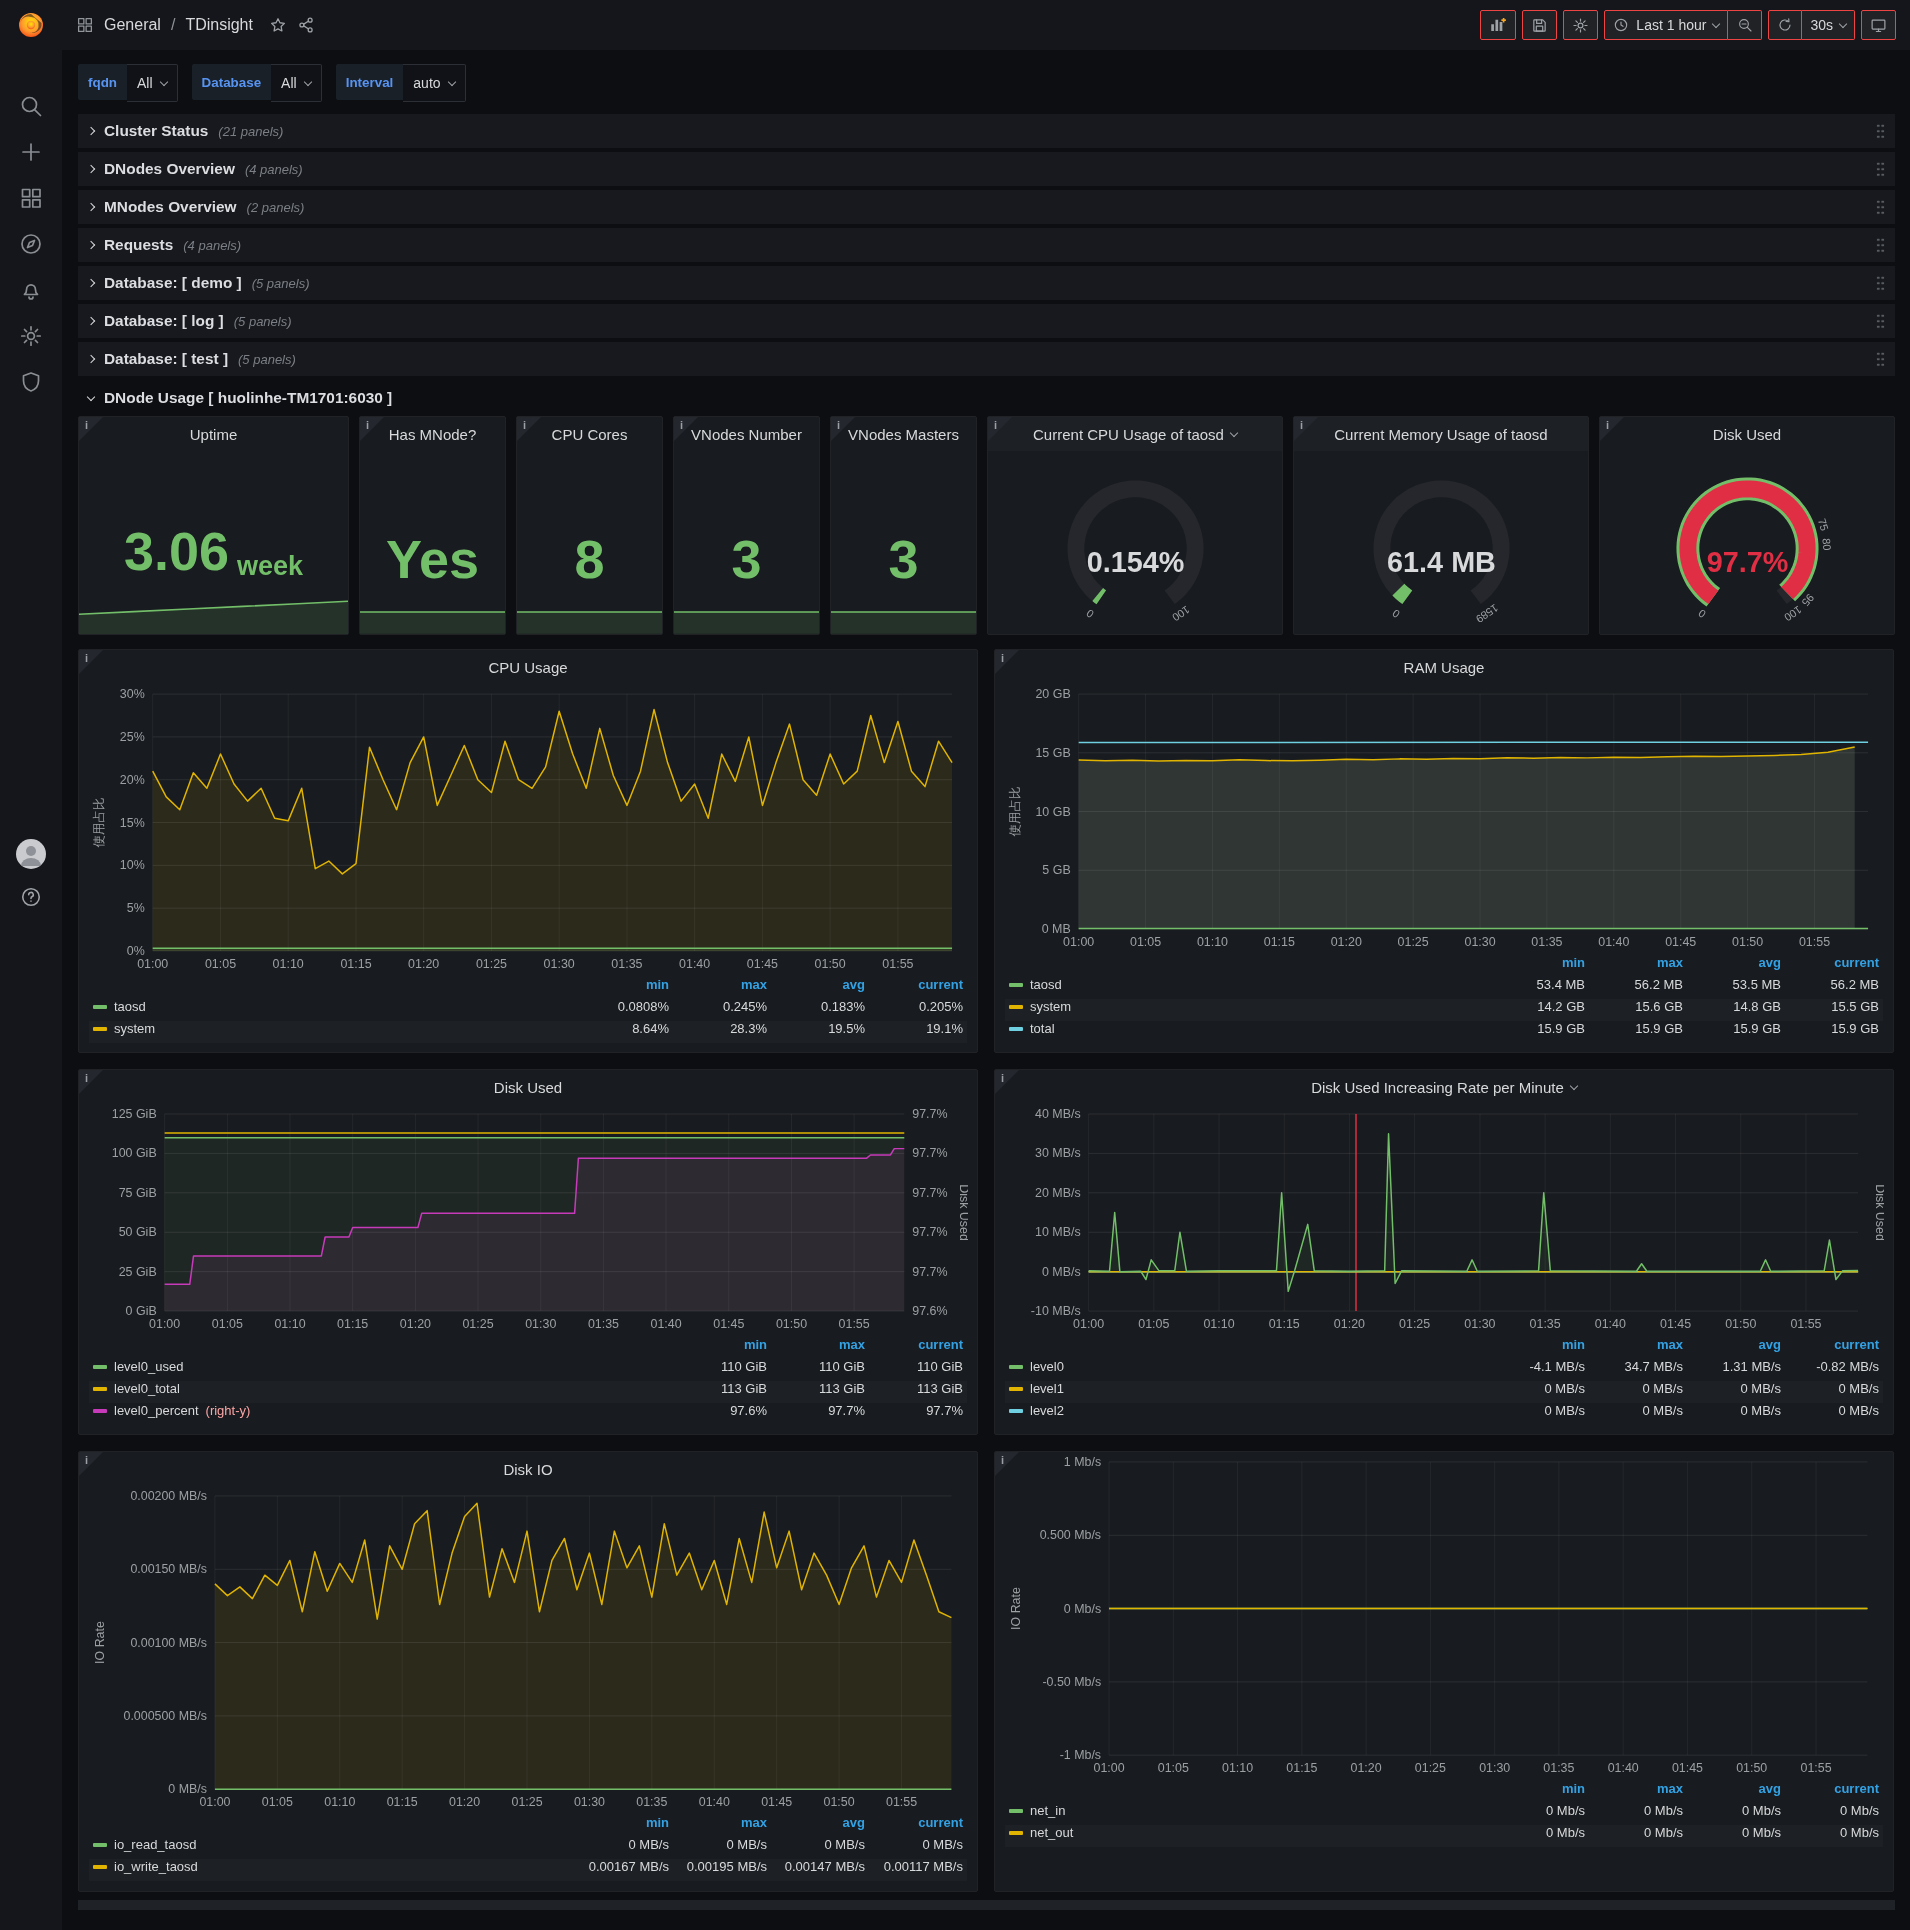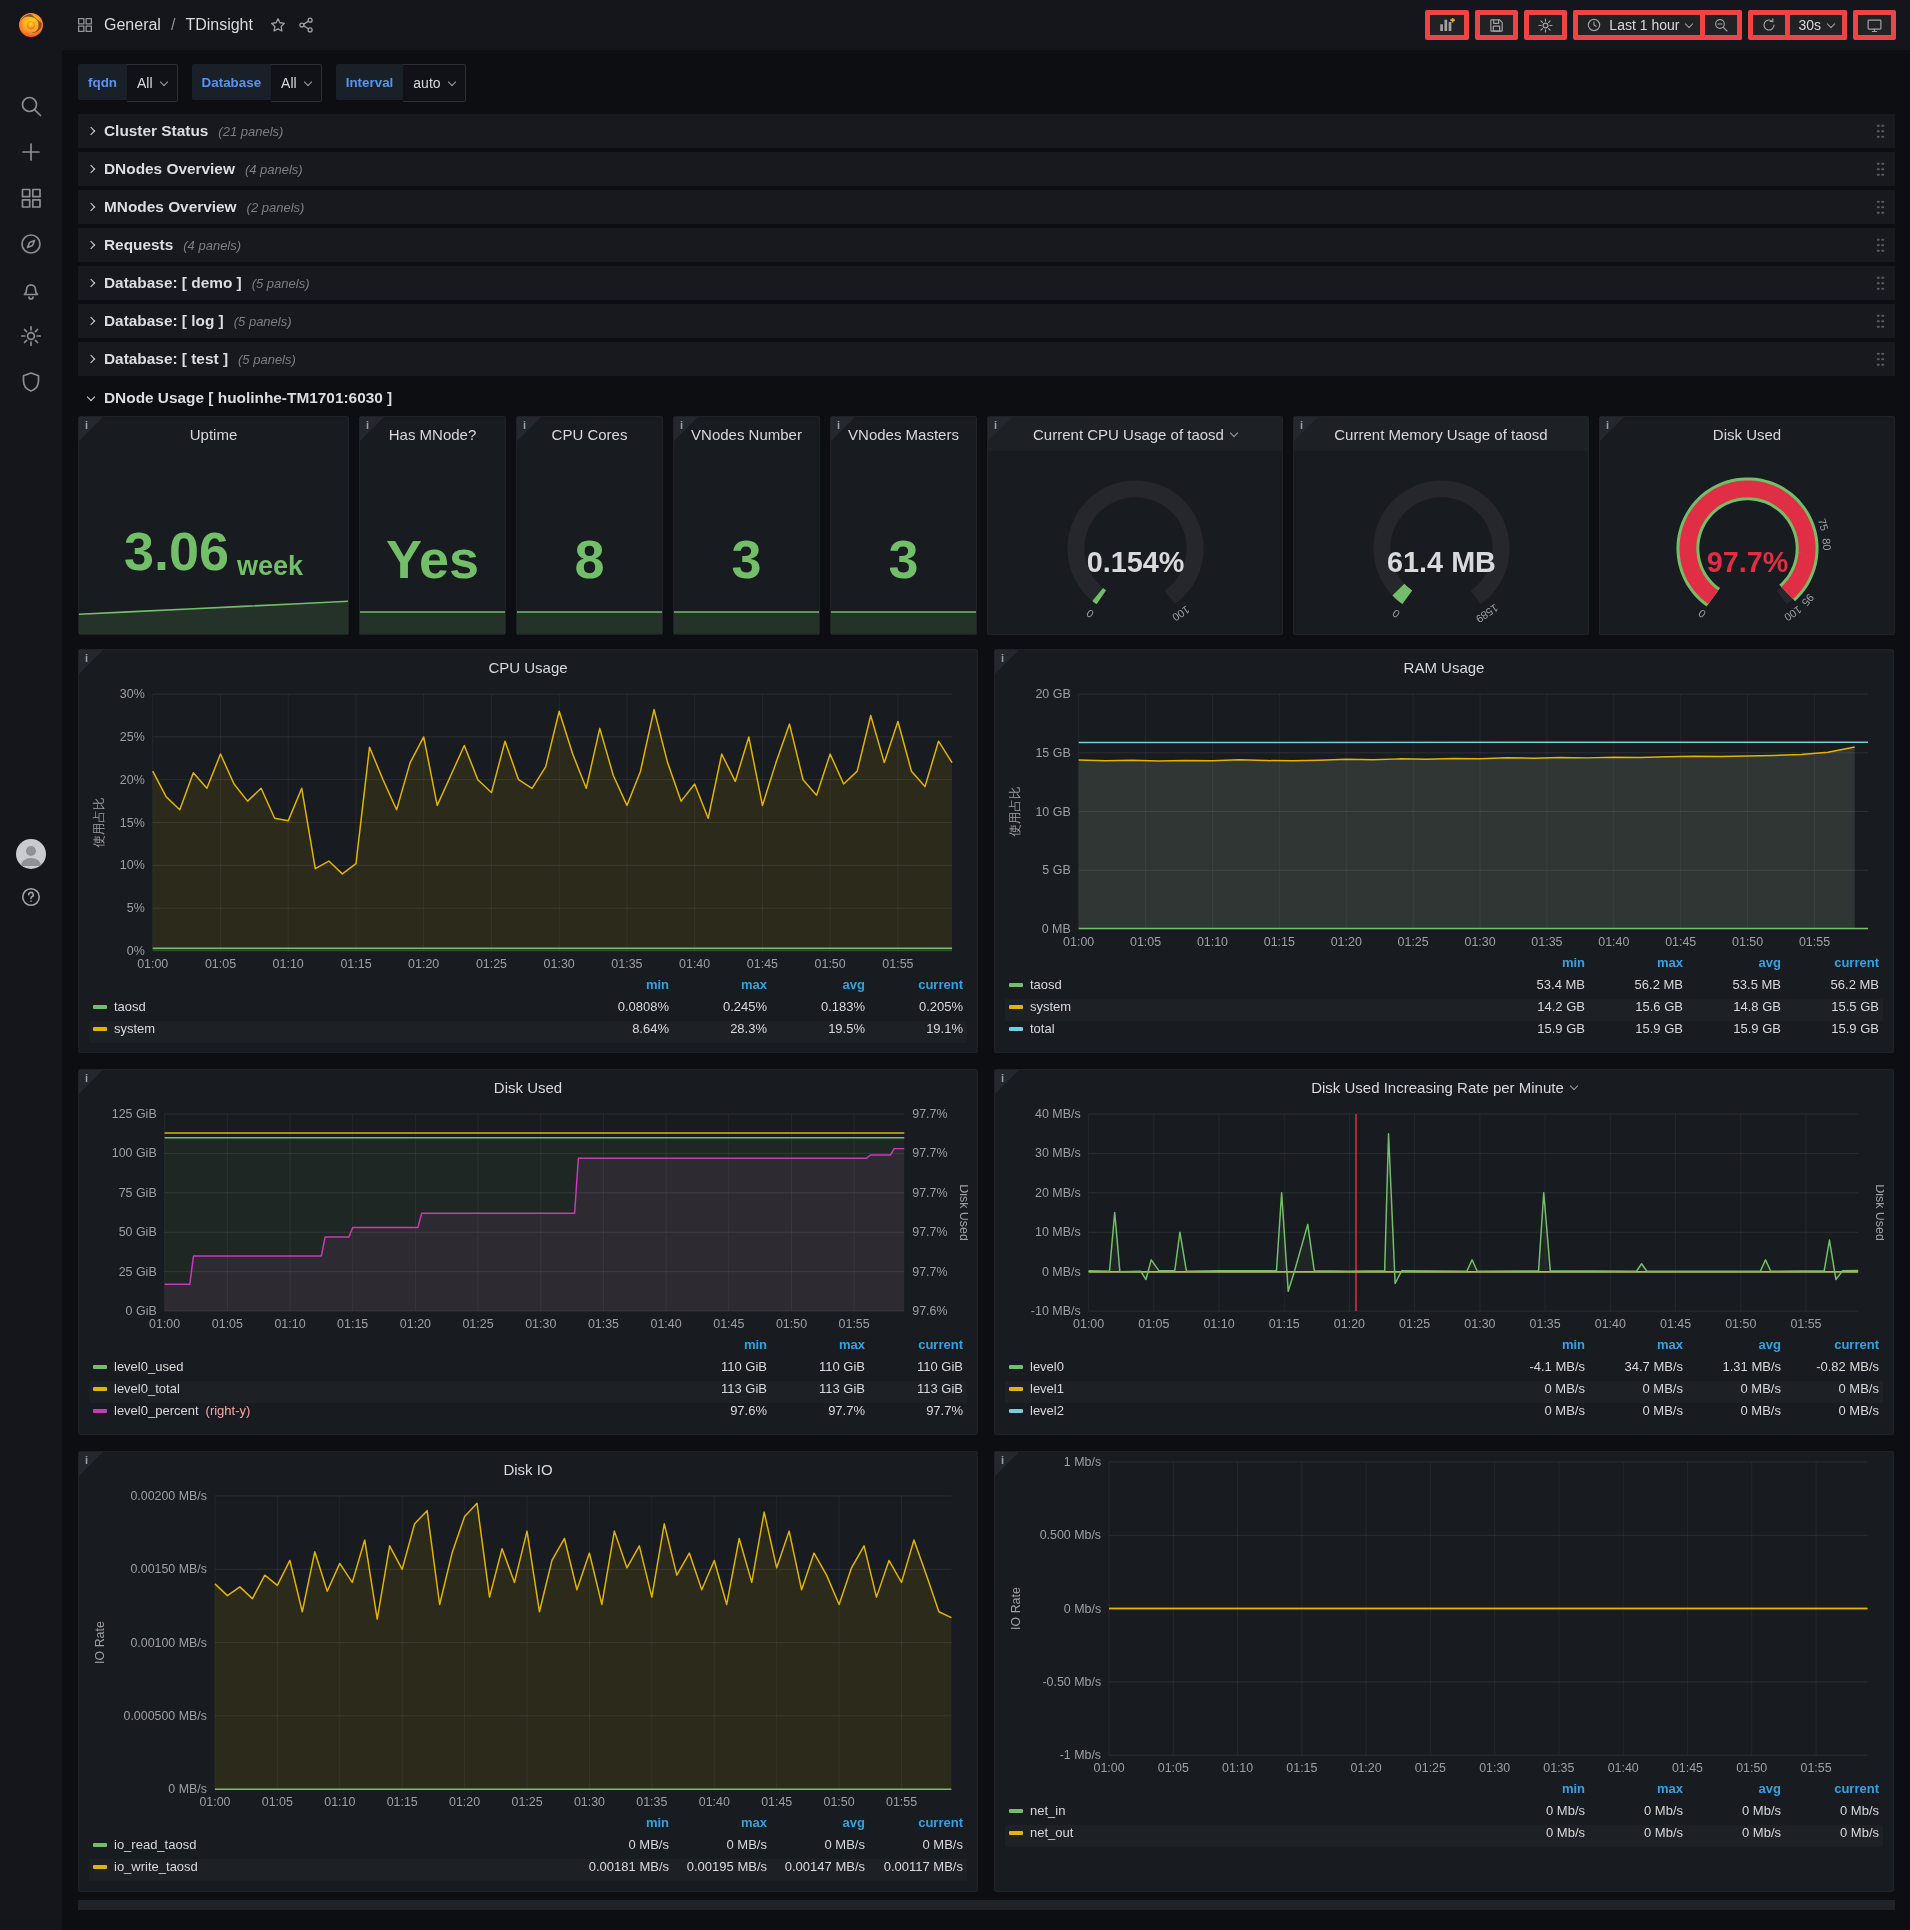"Last 1 hour" .nbtn { border: 5px solid #ef4444 -> 1px solid #ef4444 }
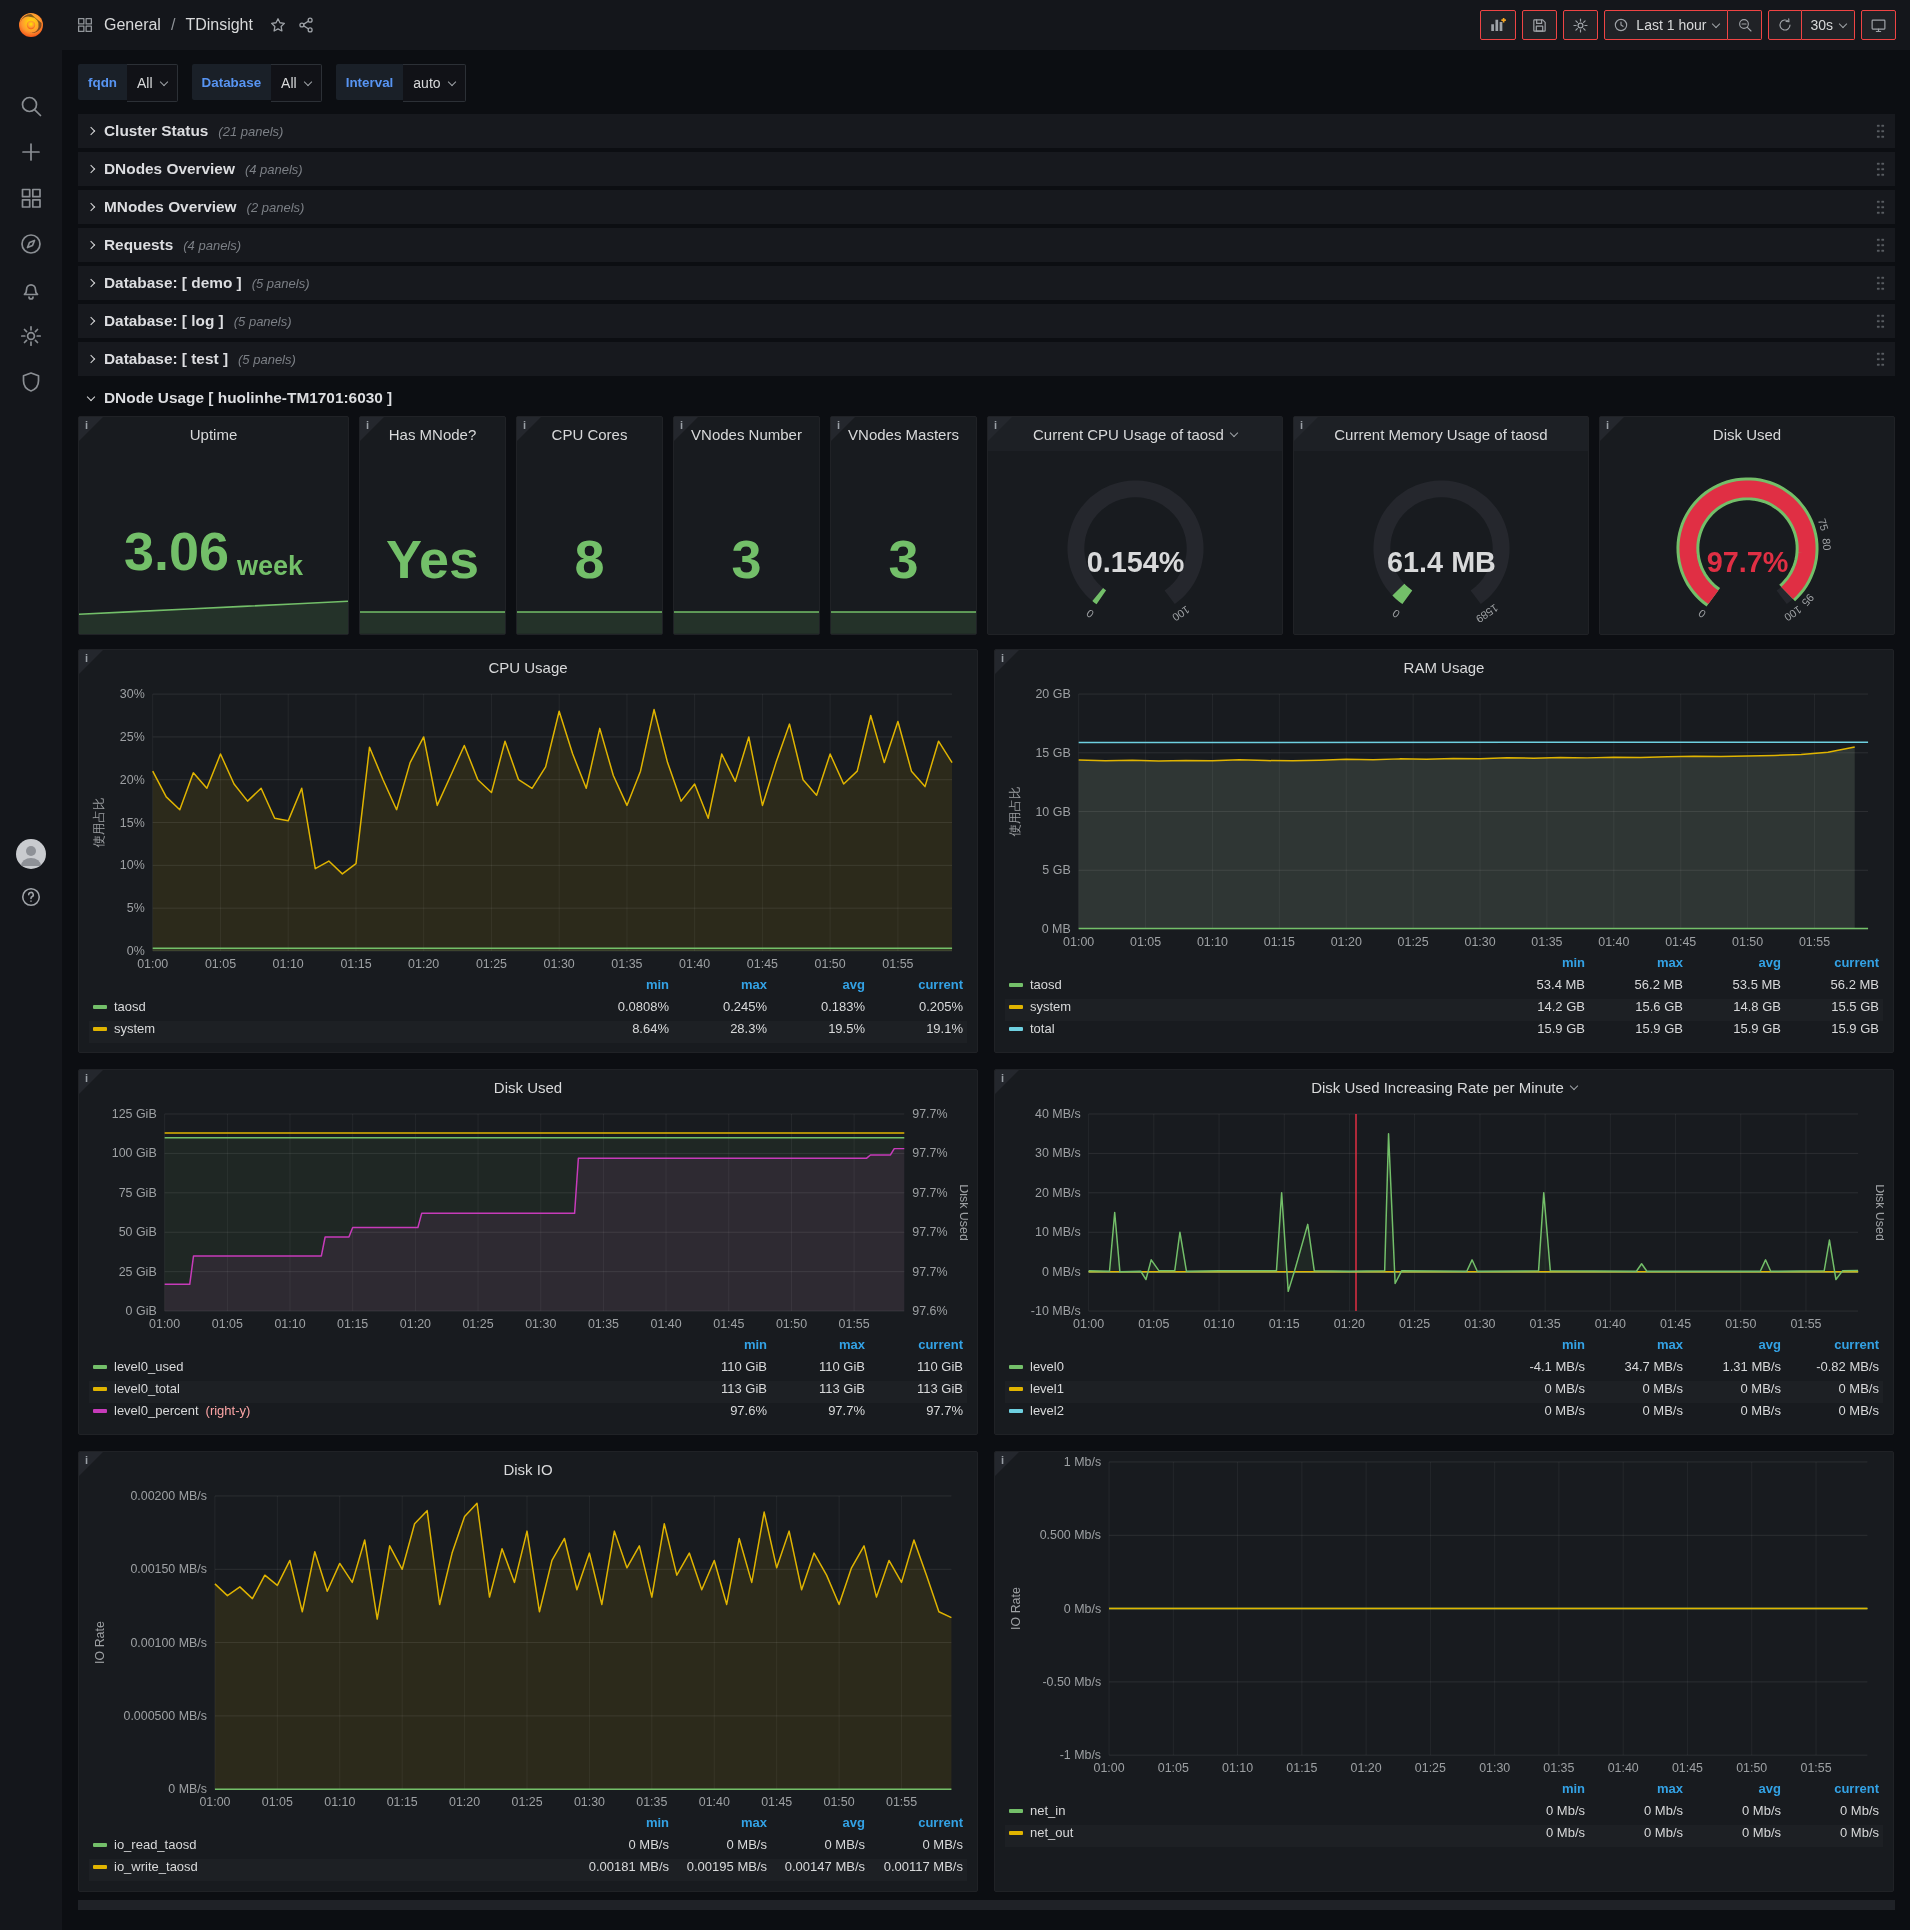"0.00181 MB/s" div.lg-cell { text: 0.00181 -> 0.00167 }
